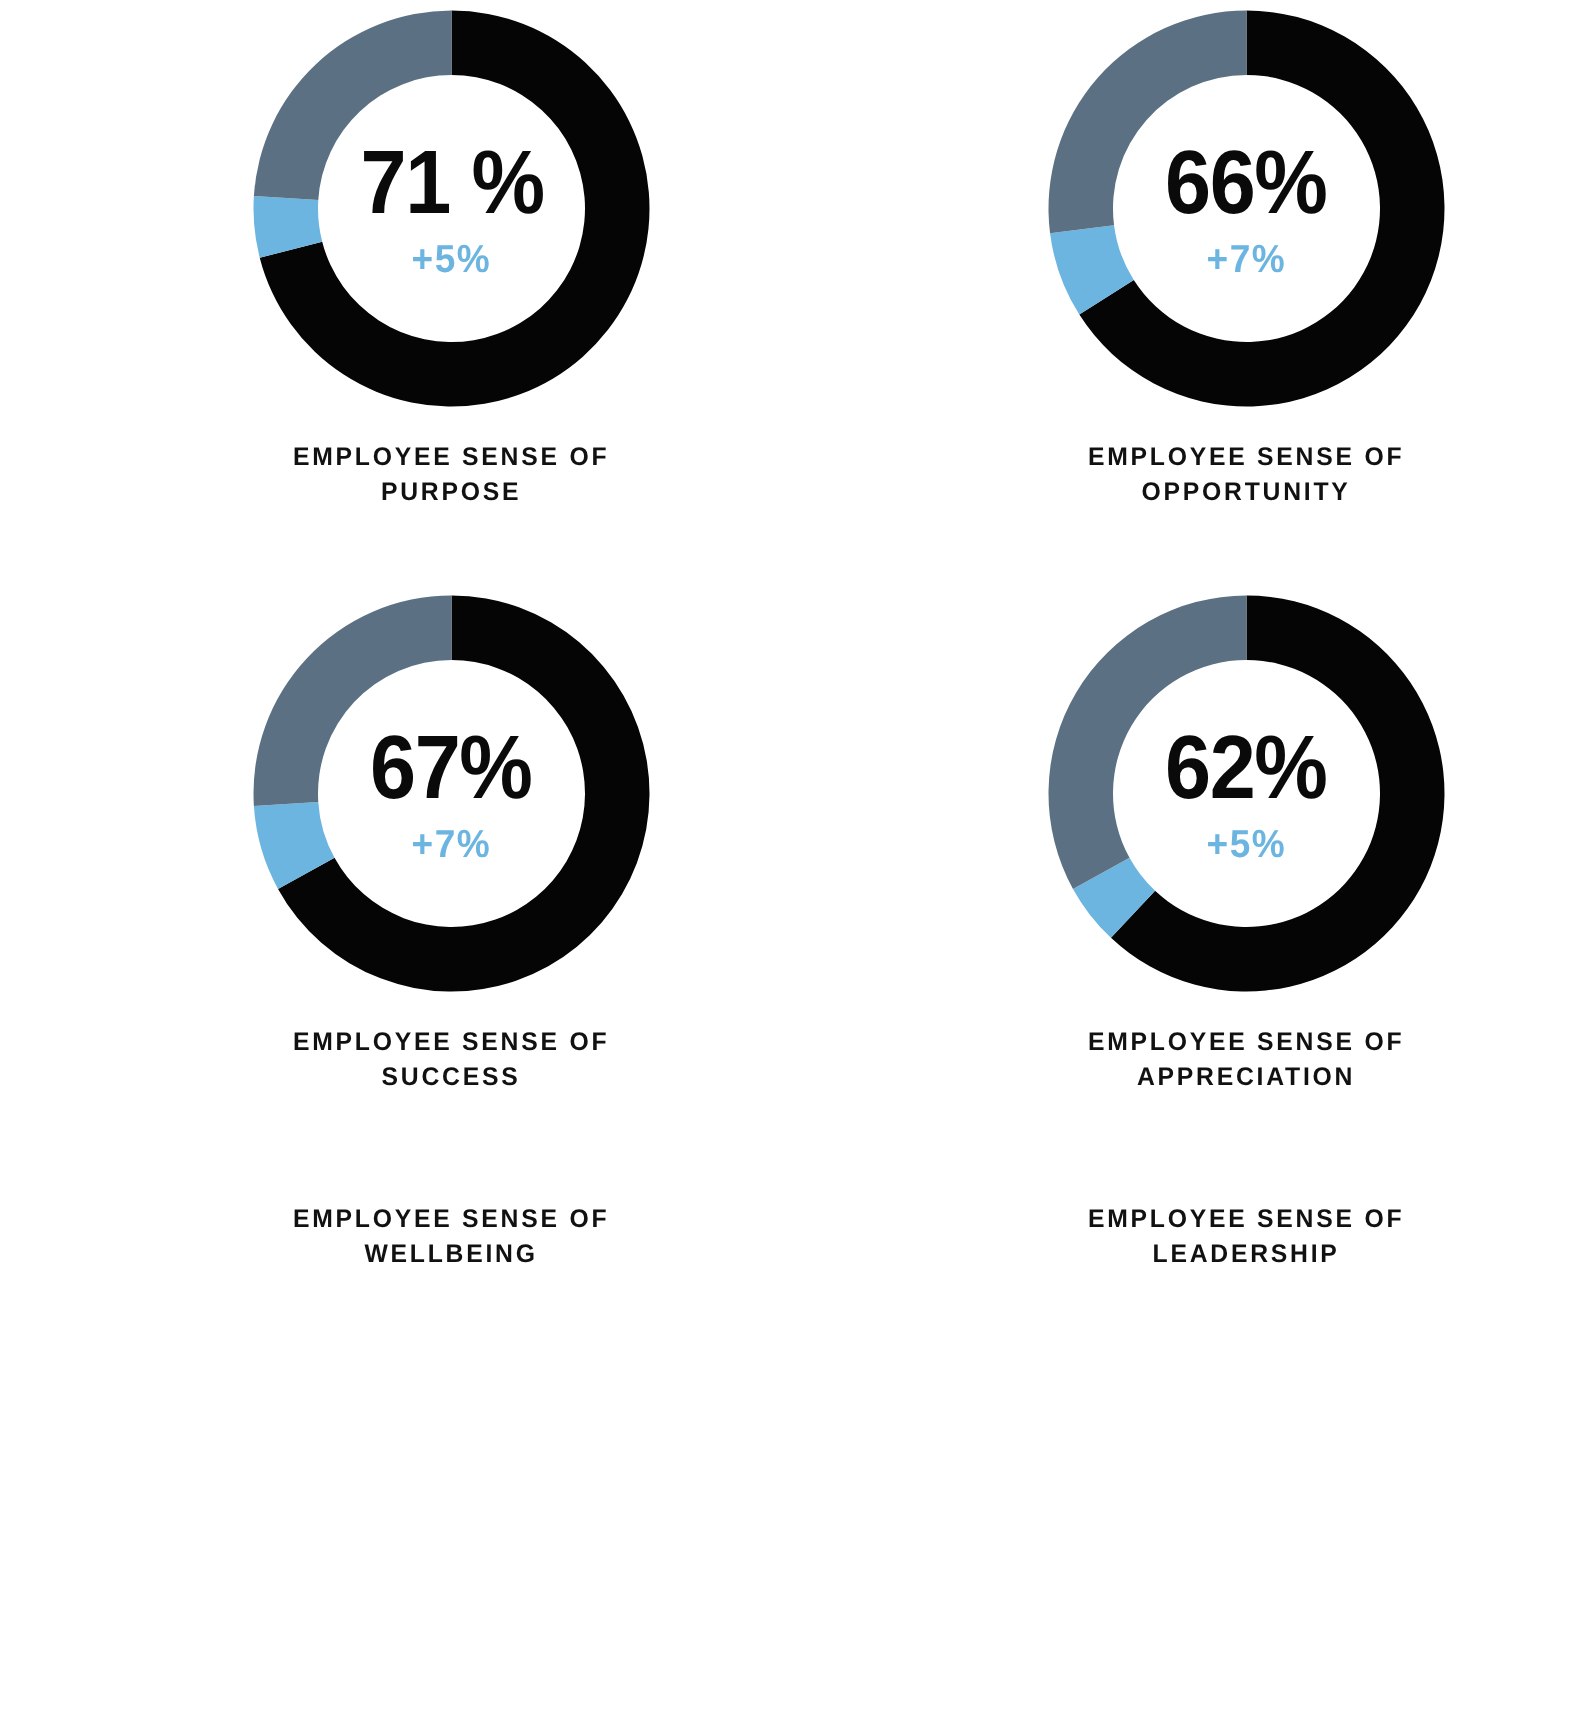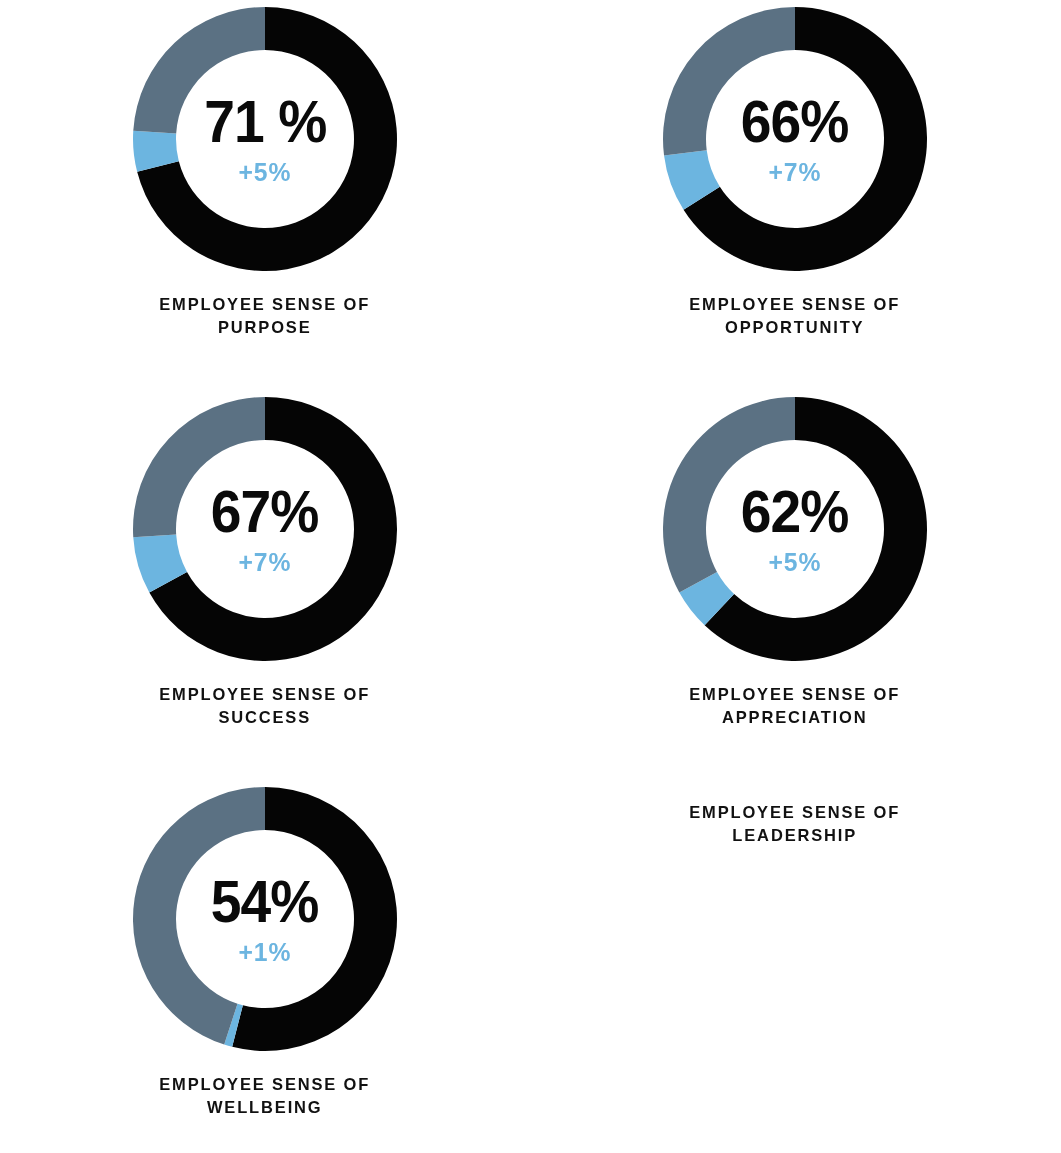"71 %" .board { padding-left: none -> 36px }
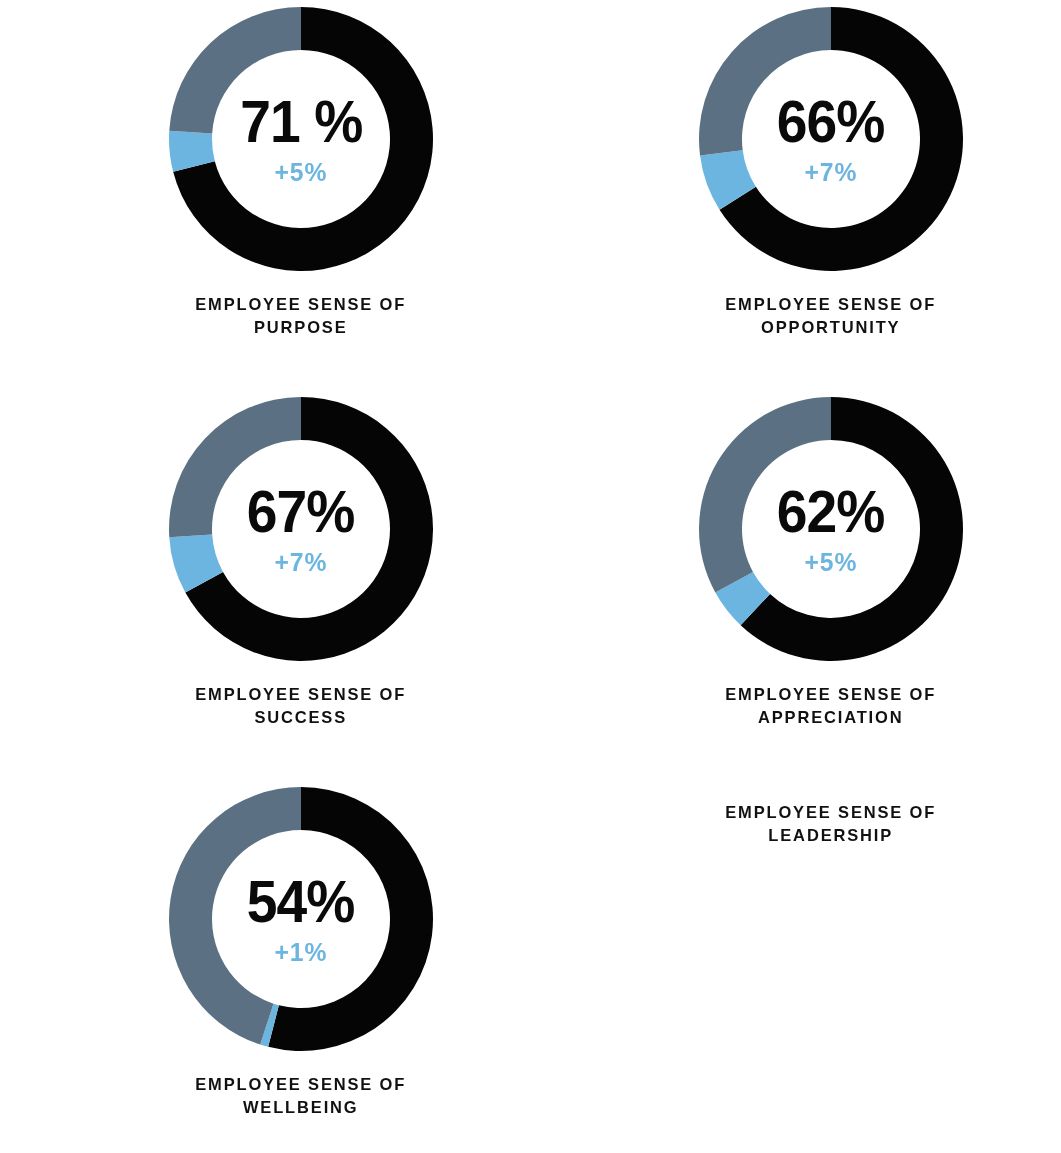"54%" div.donut-wrap { html: <div> <svg> <g> <path></path> <path></path> <path></path> </g> </svg> <div> <div>54%</div> <div>+1%</div> </div> </div> -> none }
